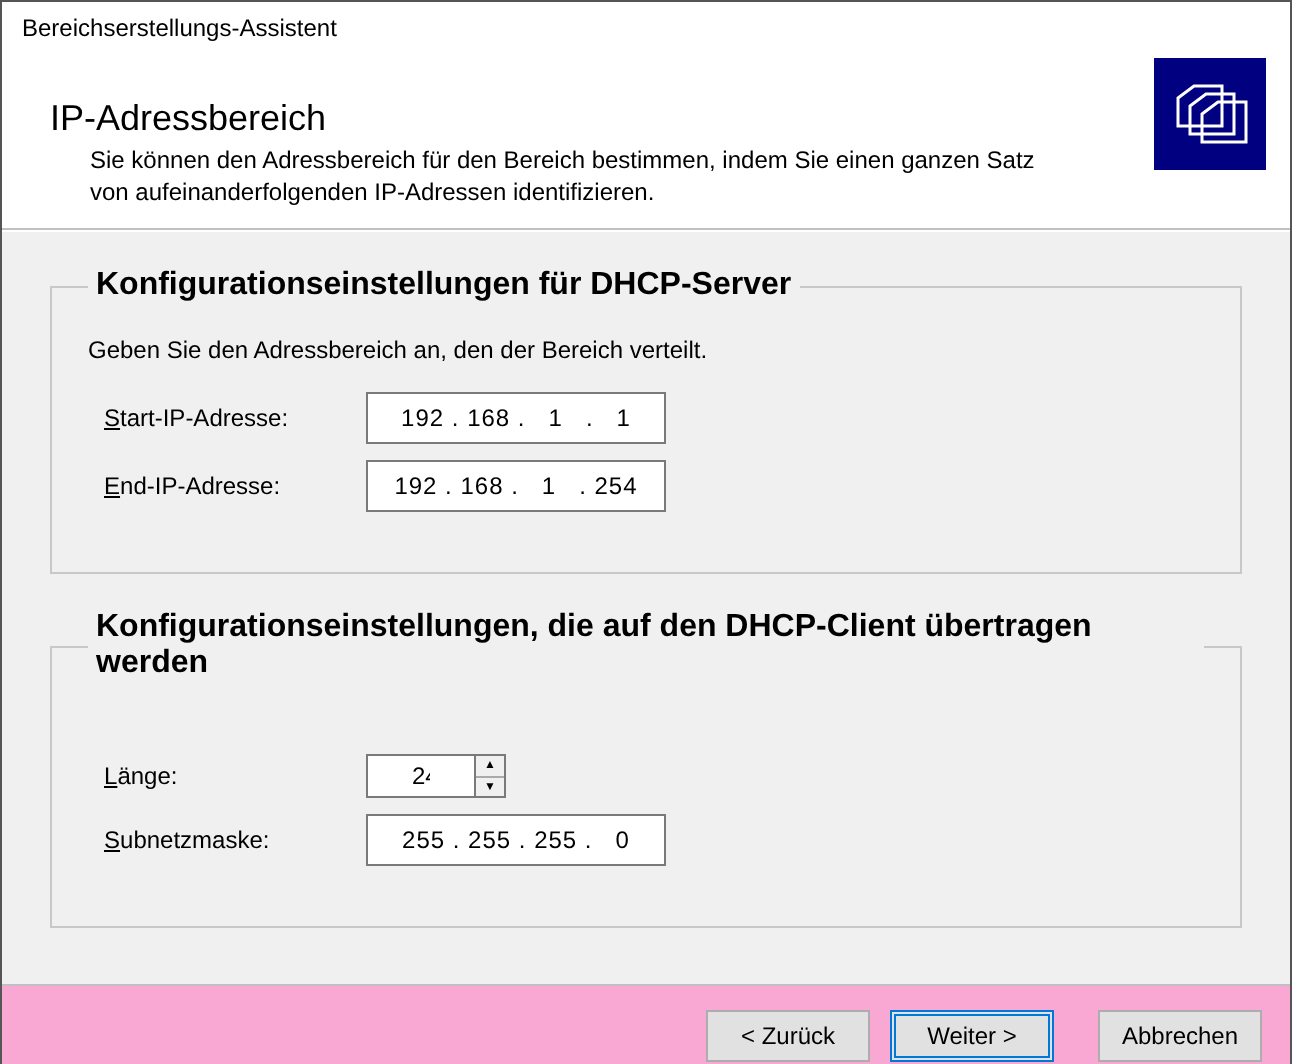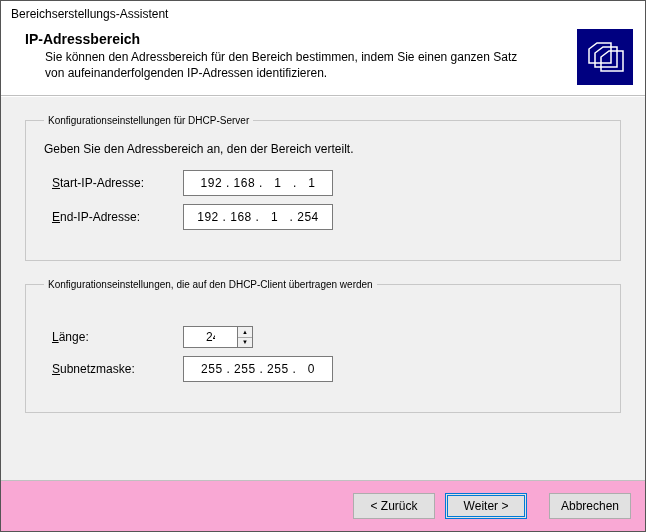"IP-Adressbereich" .header-title { font-size: 14px -> 18px; font-weight: 700 -> 400; margin-top: none -> 18px }
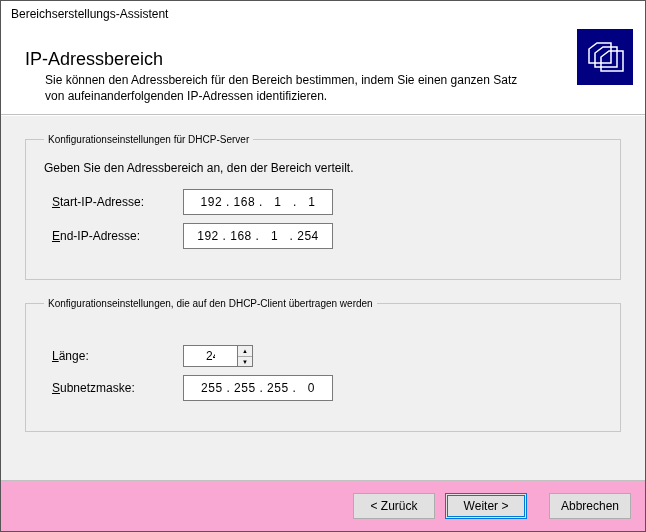"Konfigurationseinstellungen für" fieldset.group legend { font-size: 10px -> 16px; font-weight: none -> bold }
